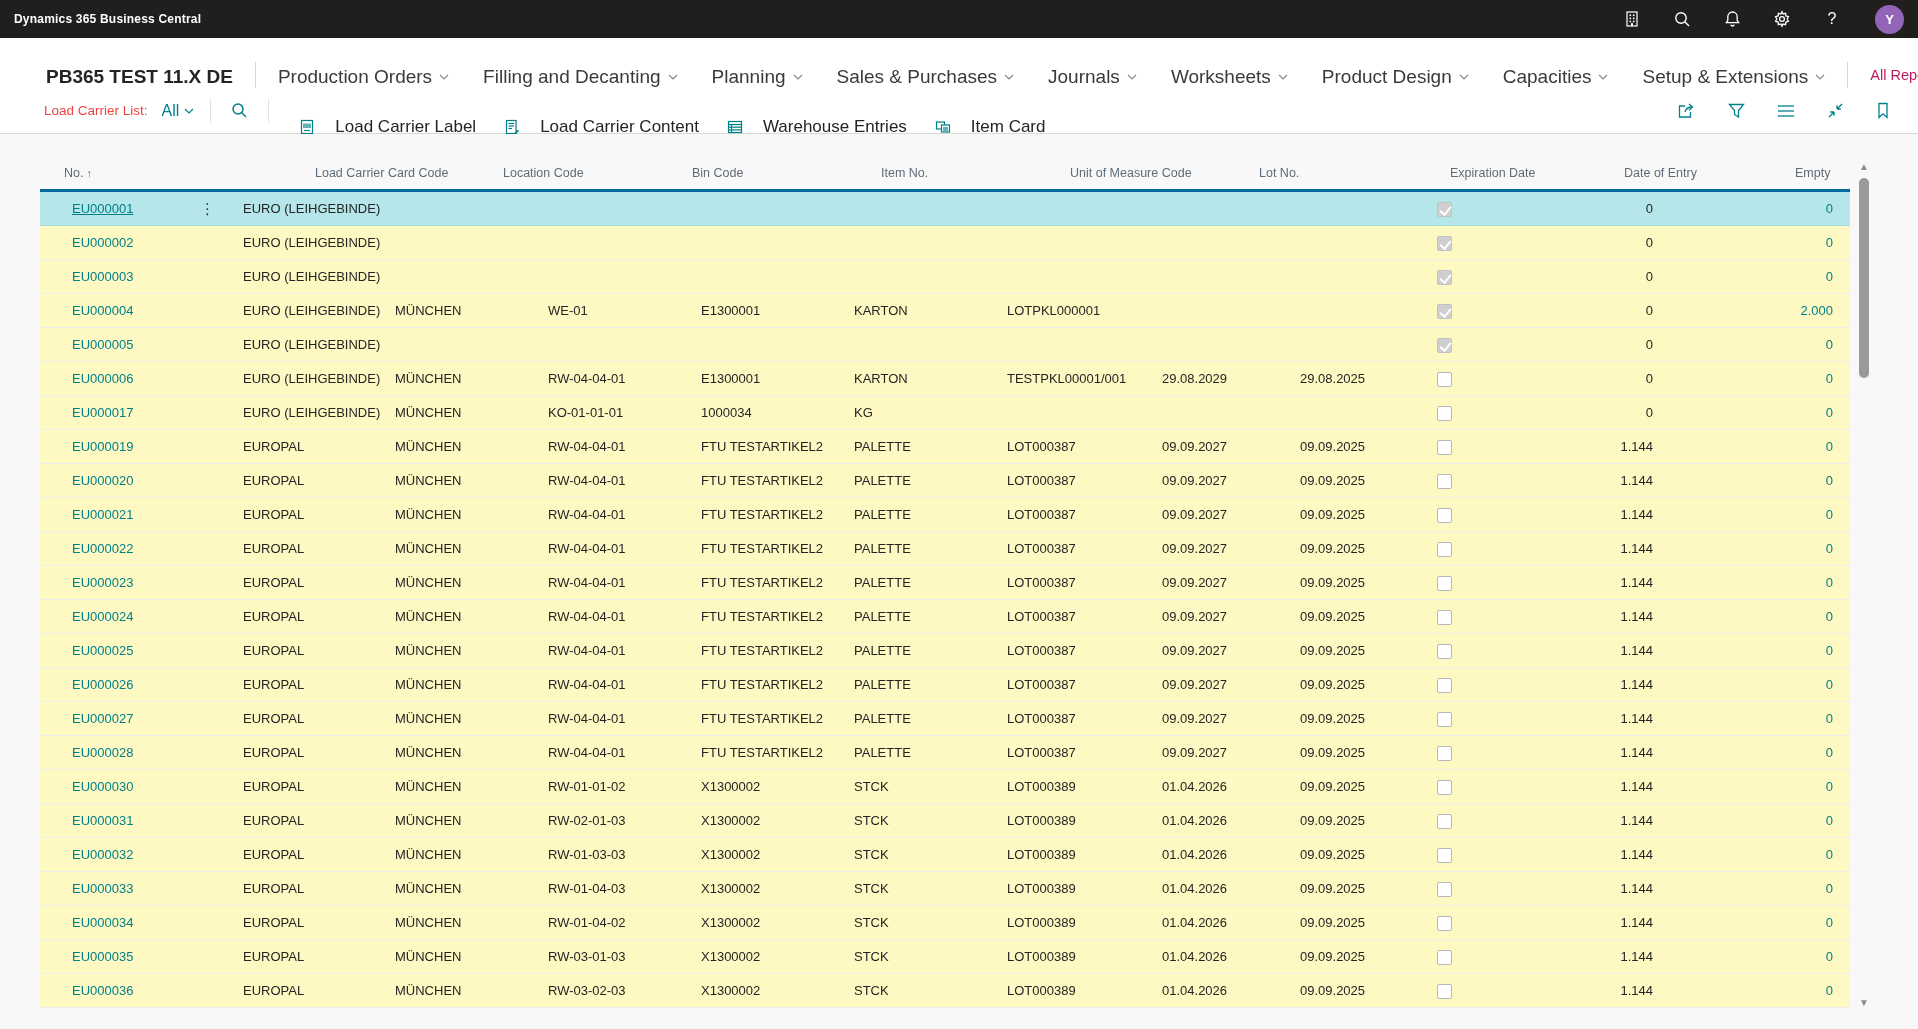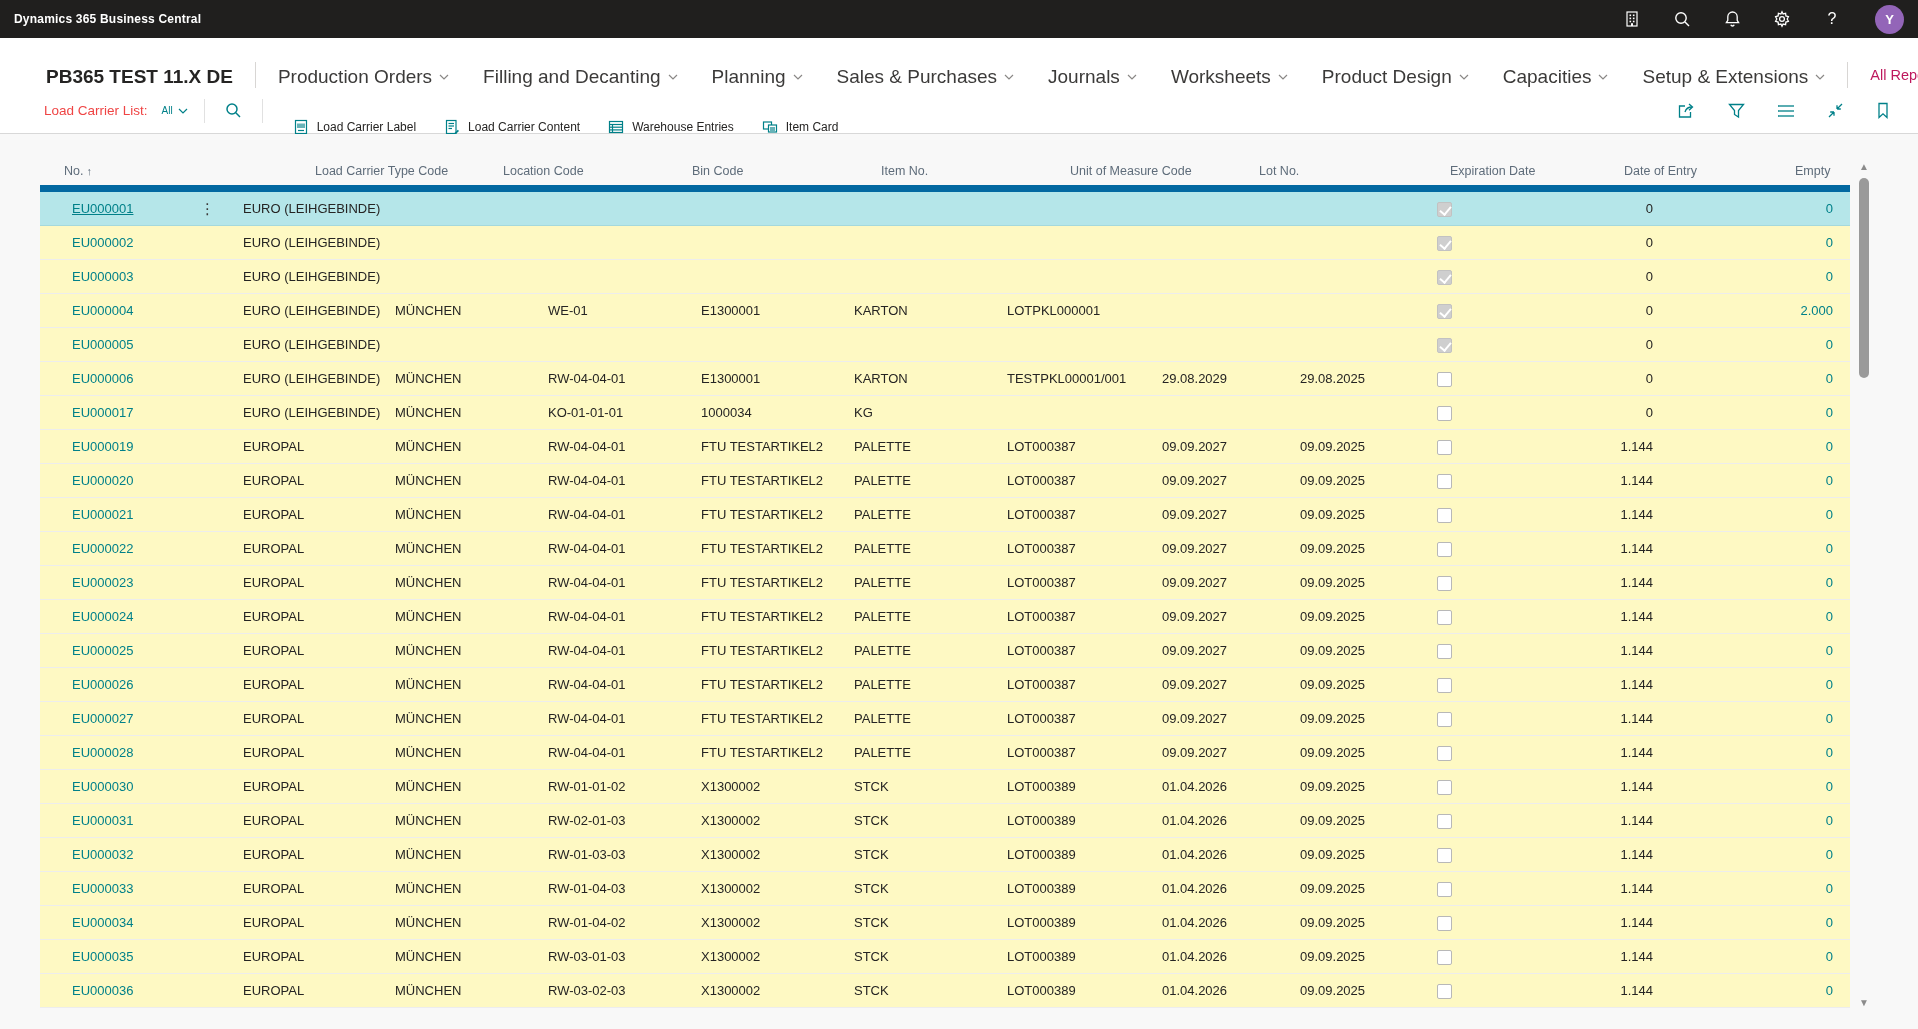"All" .filter-all { font-size: 10px -> 16px }
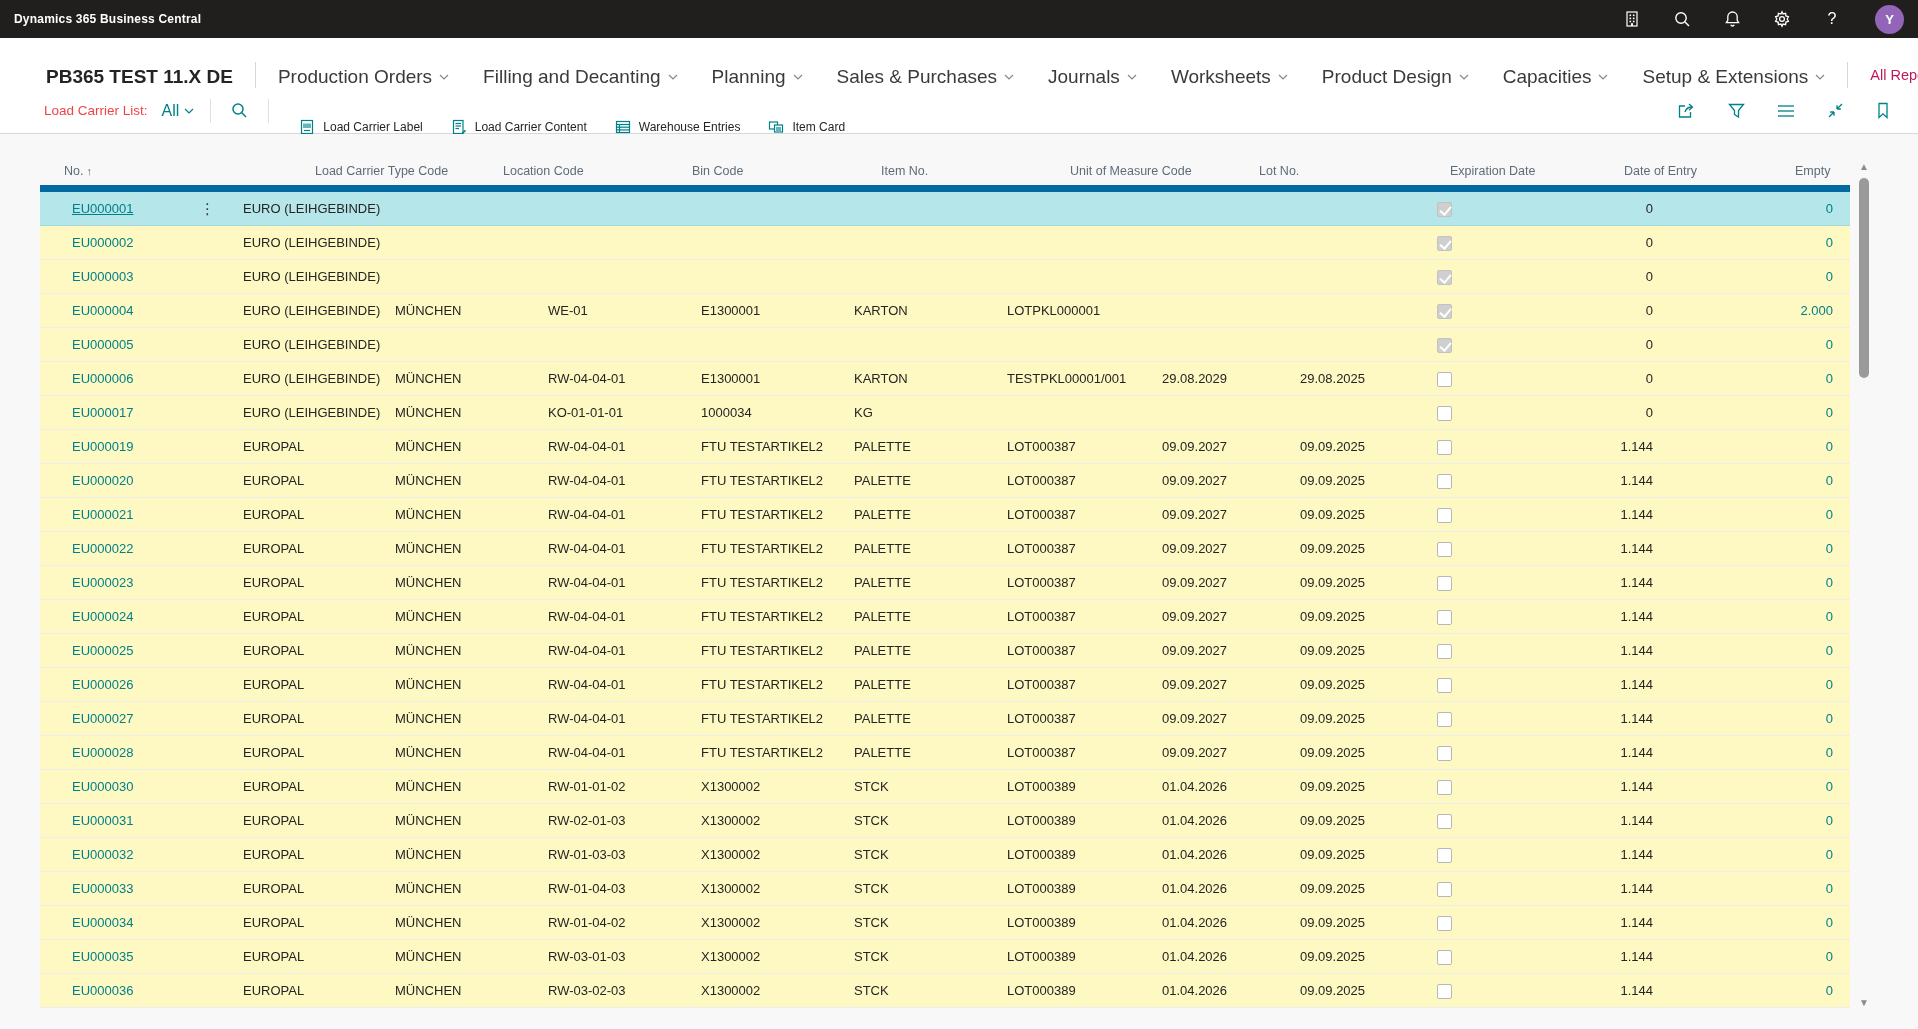"Load Carrier Label" .action-btn { font-size: 12px -> 17px; gap: 8px -> 20px }
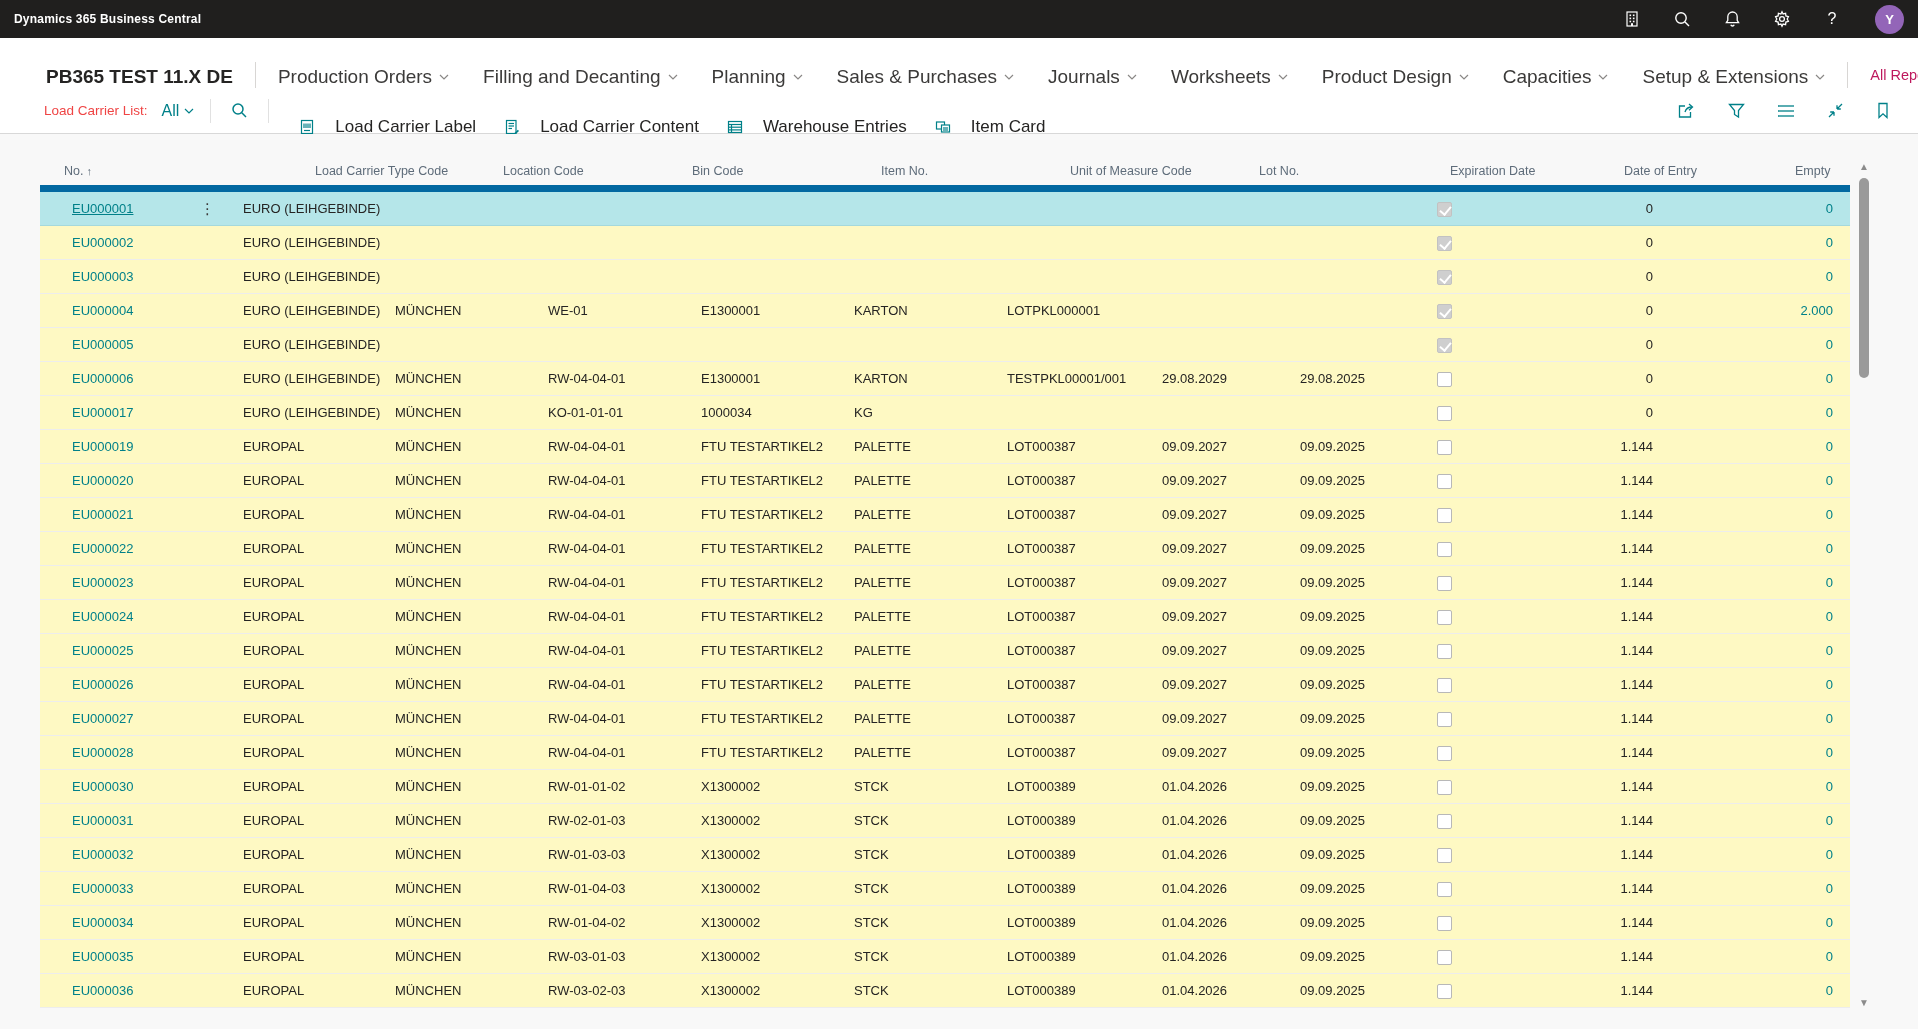"No. ↑" .thead { border-bottom: 7px solid #0369a1 -> 3px solid #0369a1 }
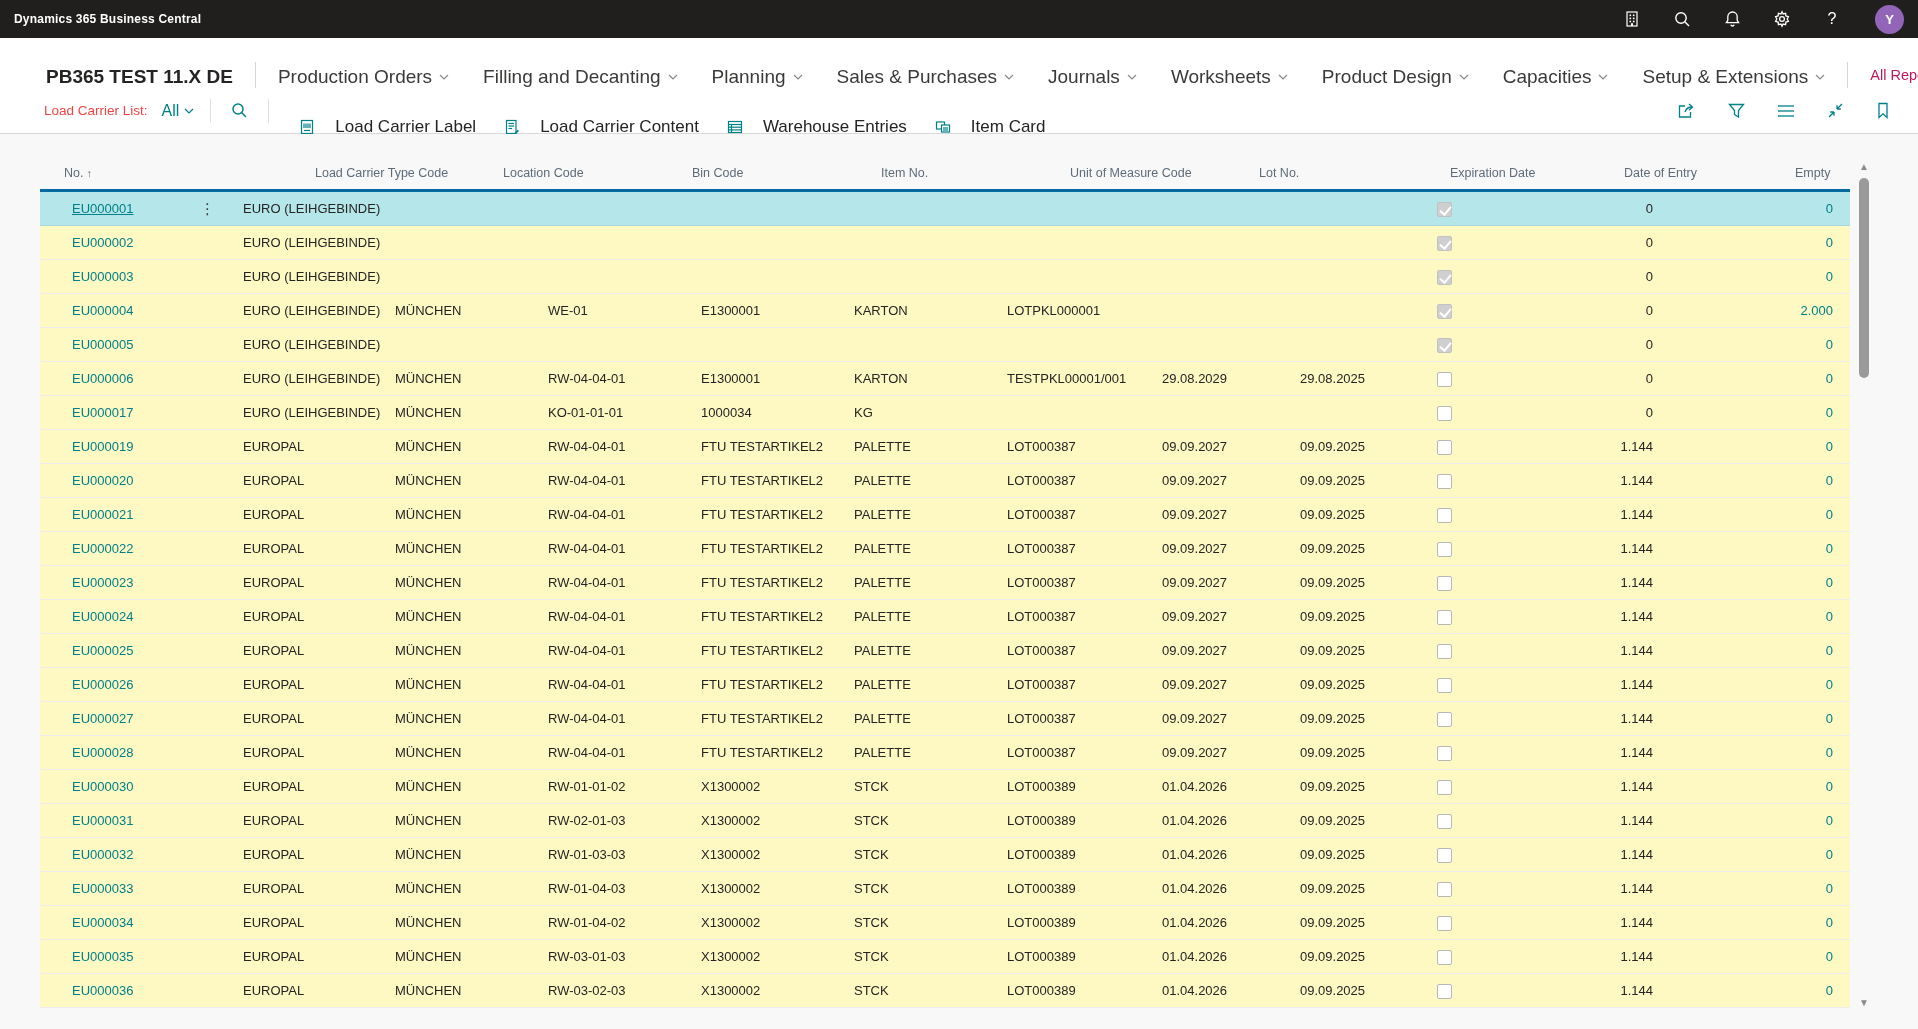"Load Carrier Type Code" div.th { text: Type -> Card }
